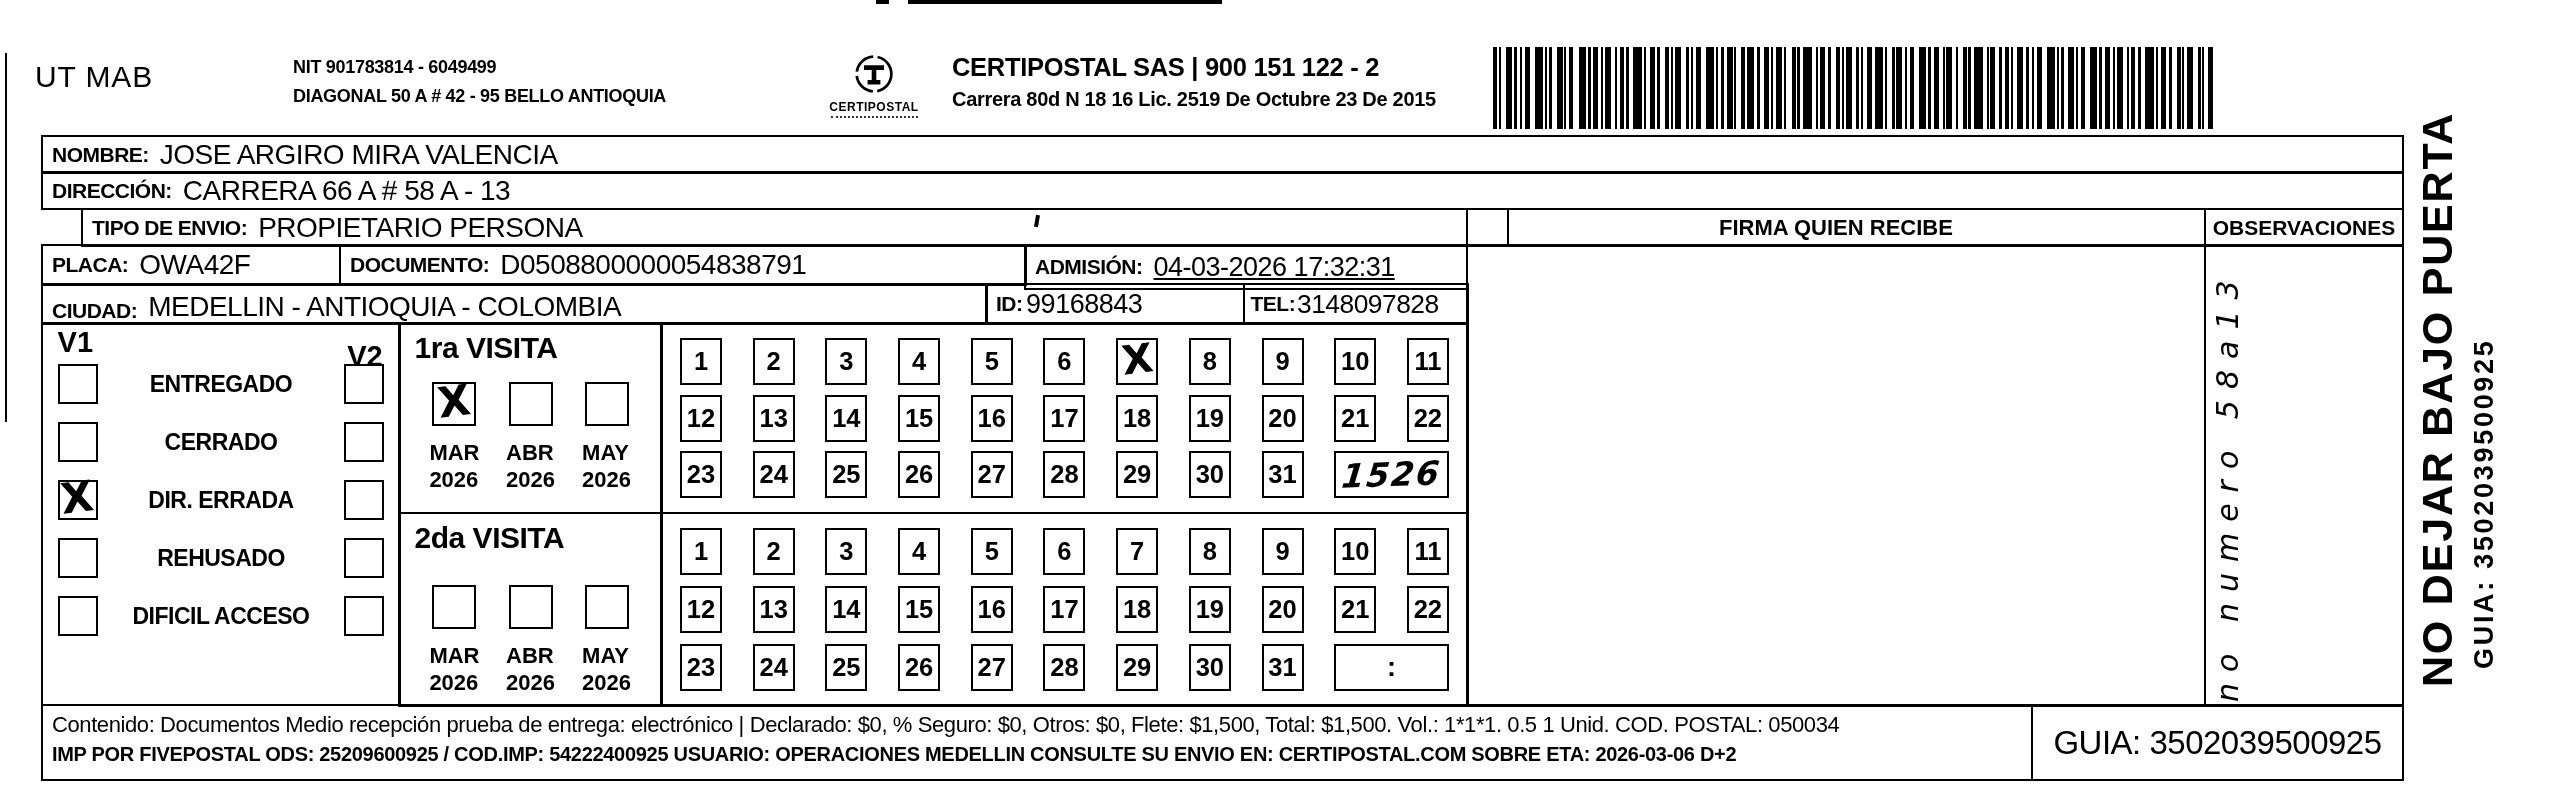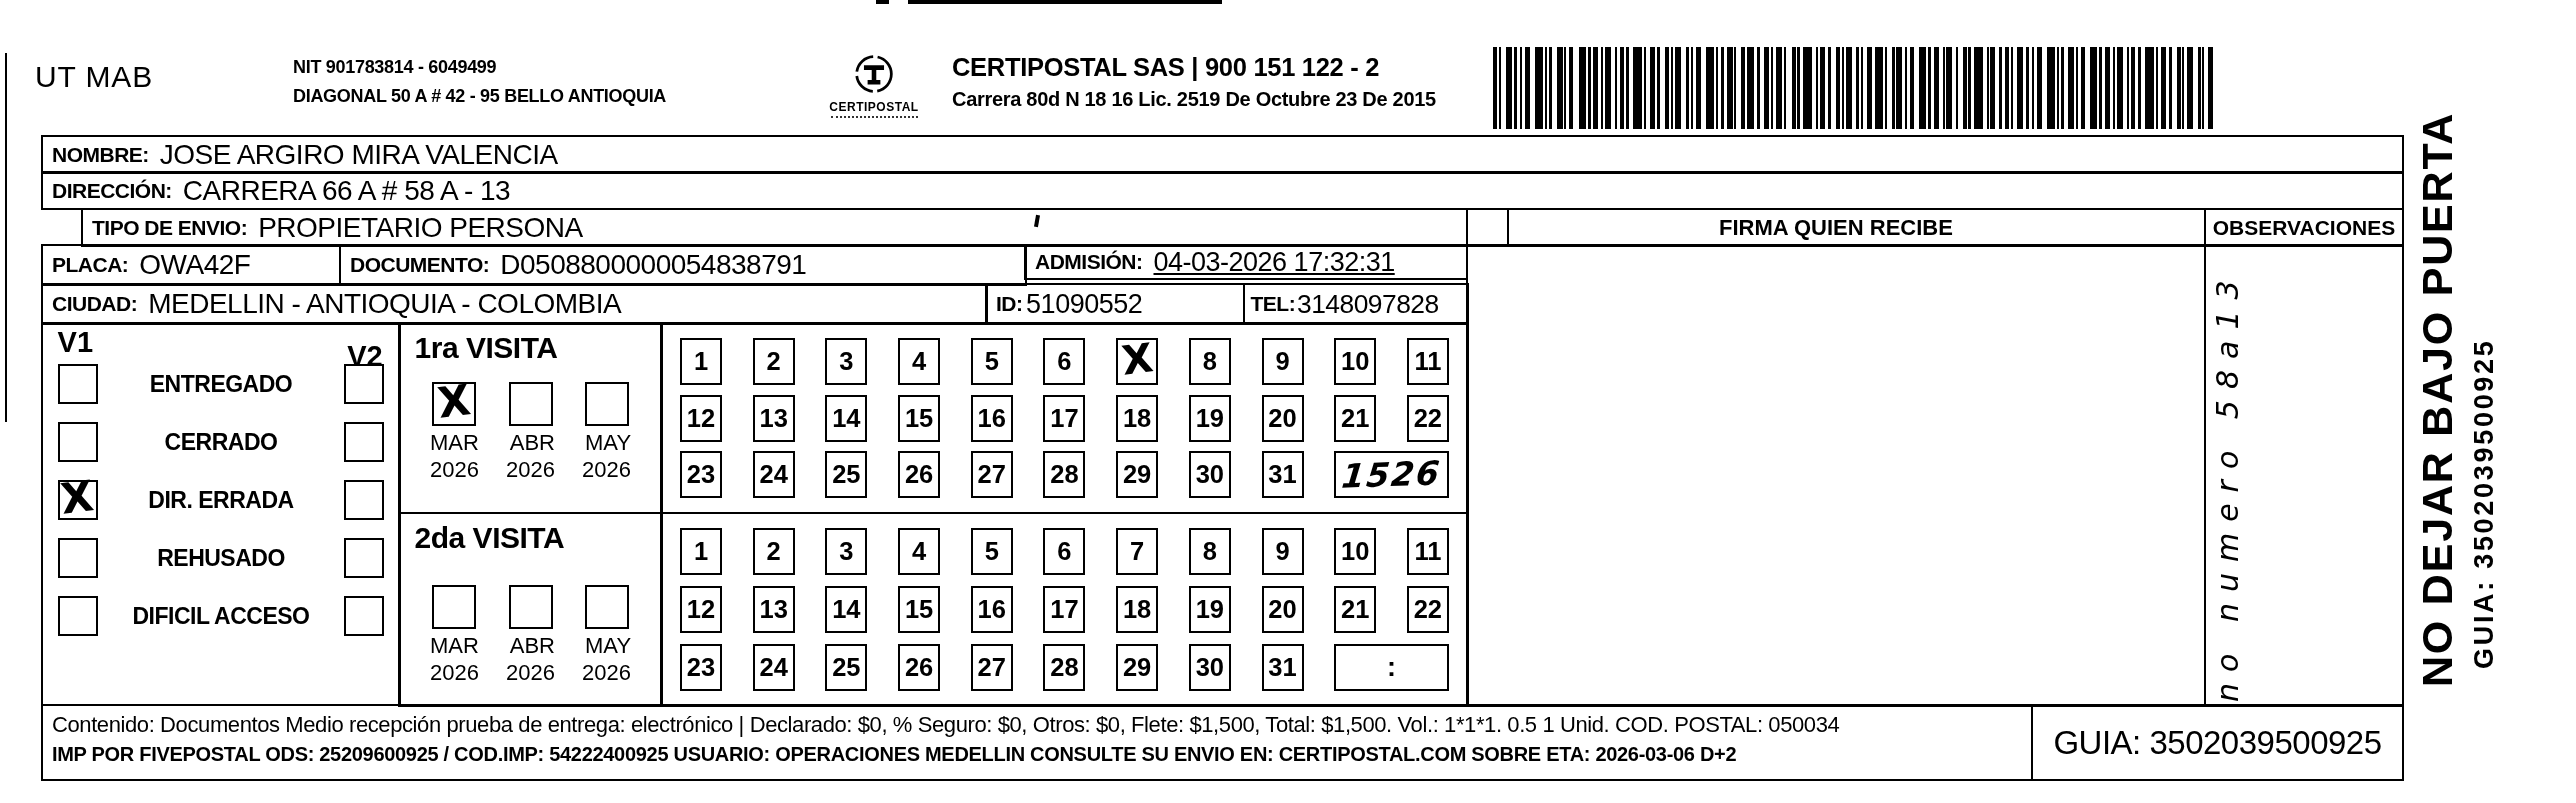"ADMISIÓN:" div.cell { height: 36px -> 46px }
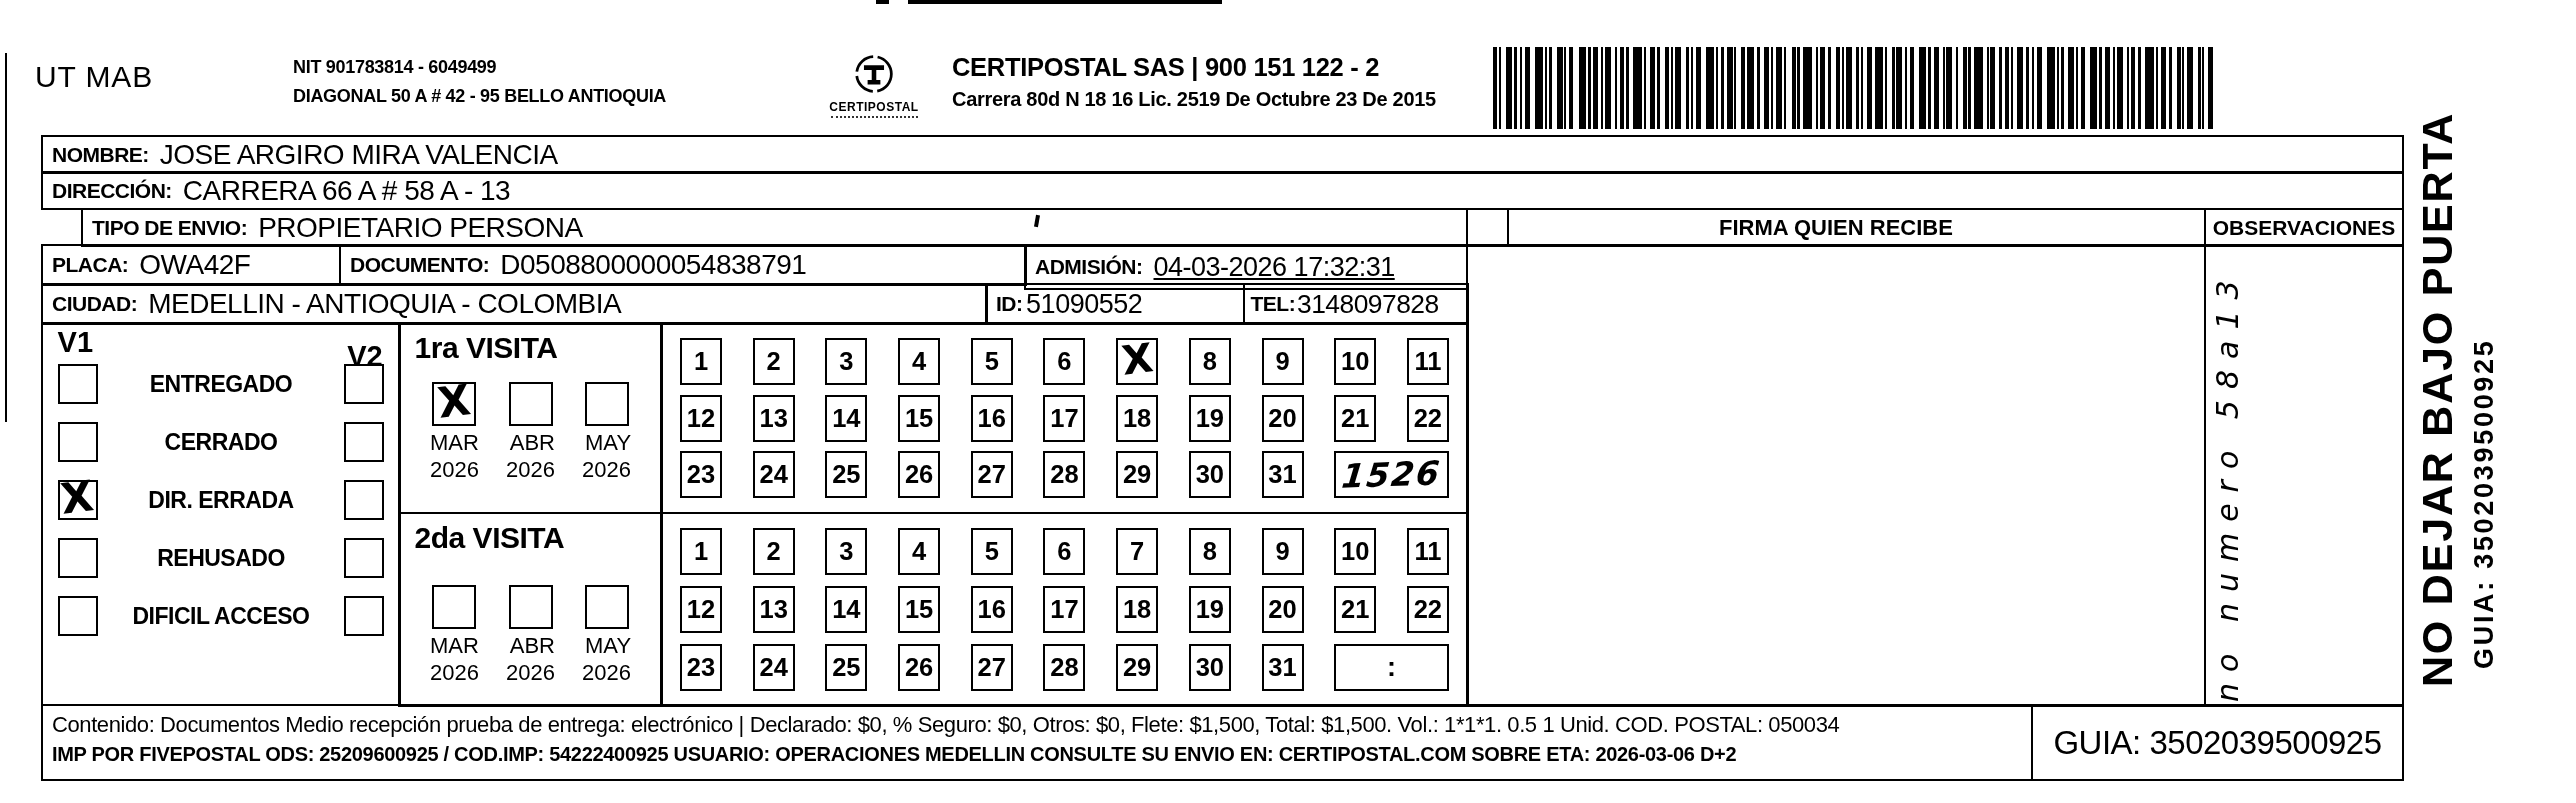"CIUDAD:" div.cell { align-items: none -> flex-end }
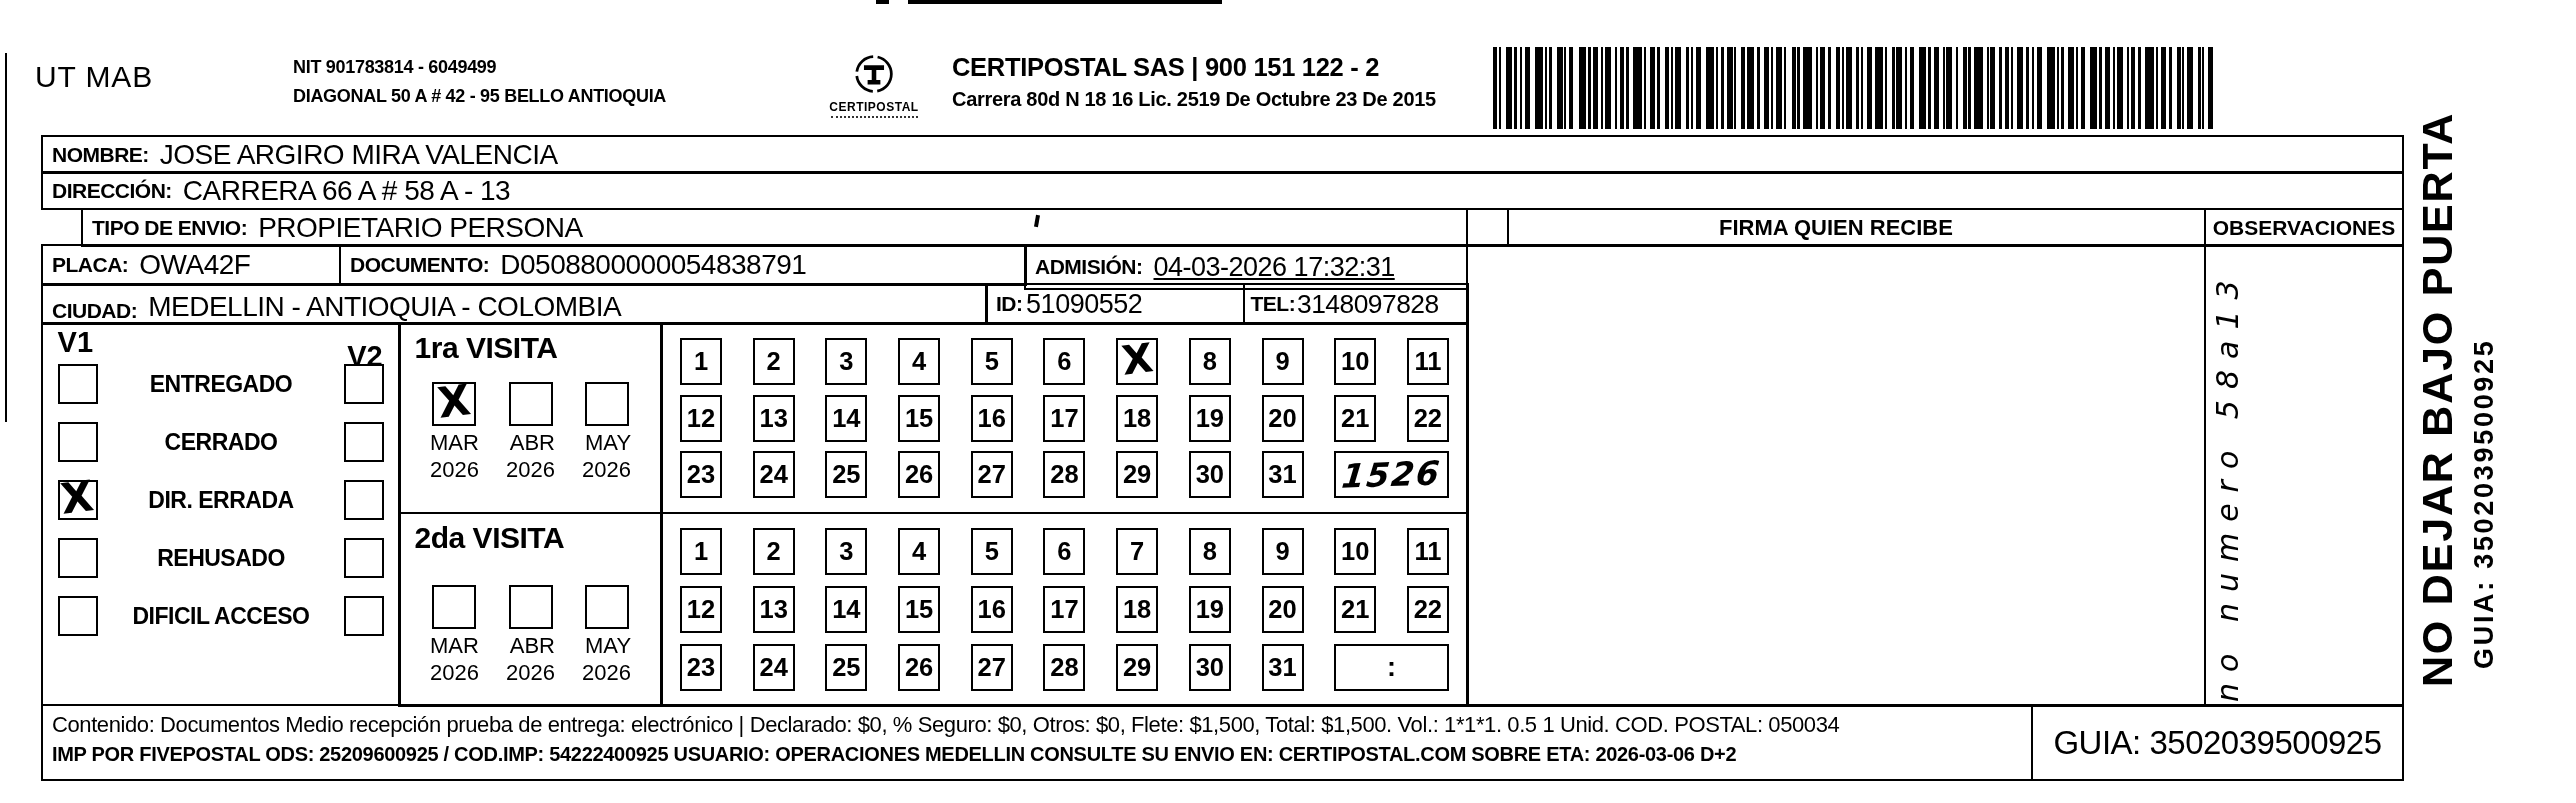"51090552" span.field-value { text: 51090552 -> 99168843 }
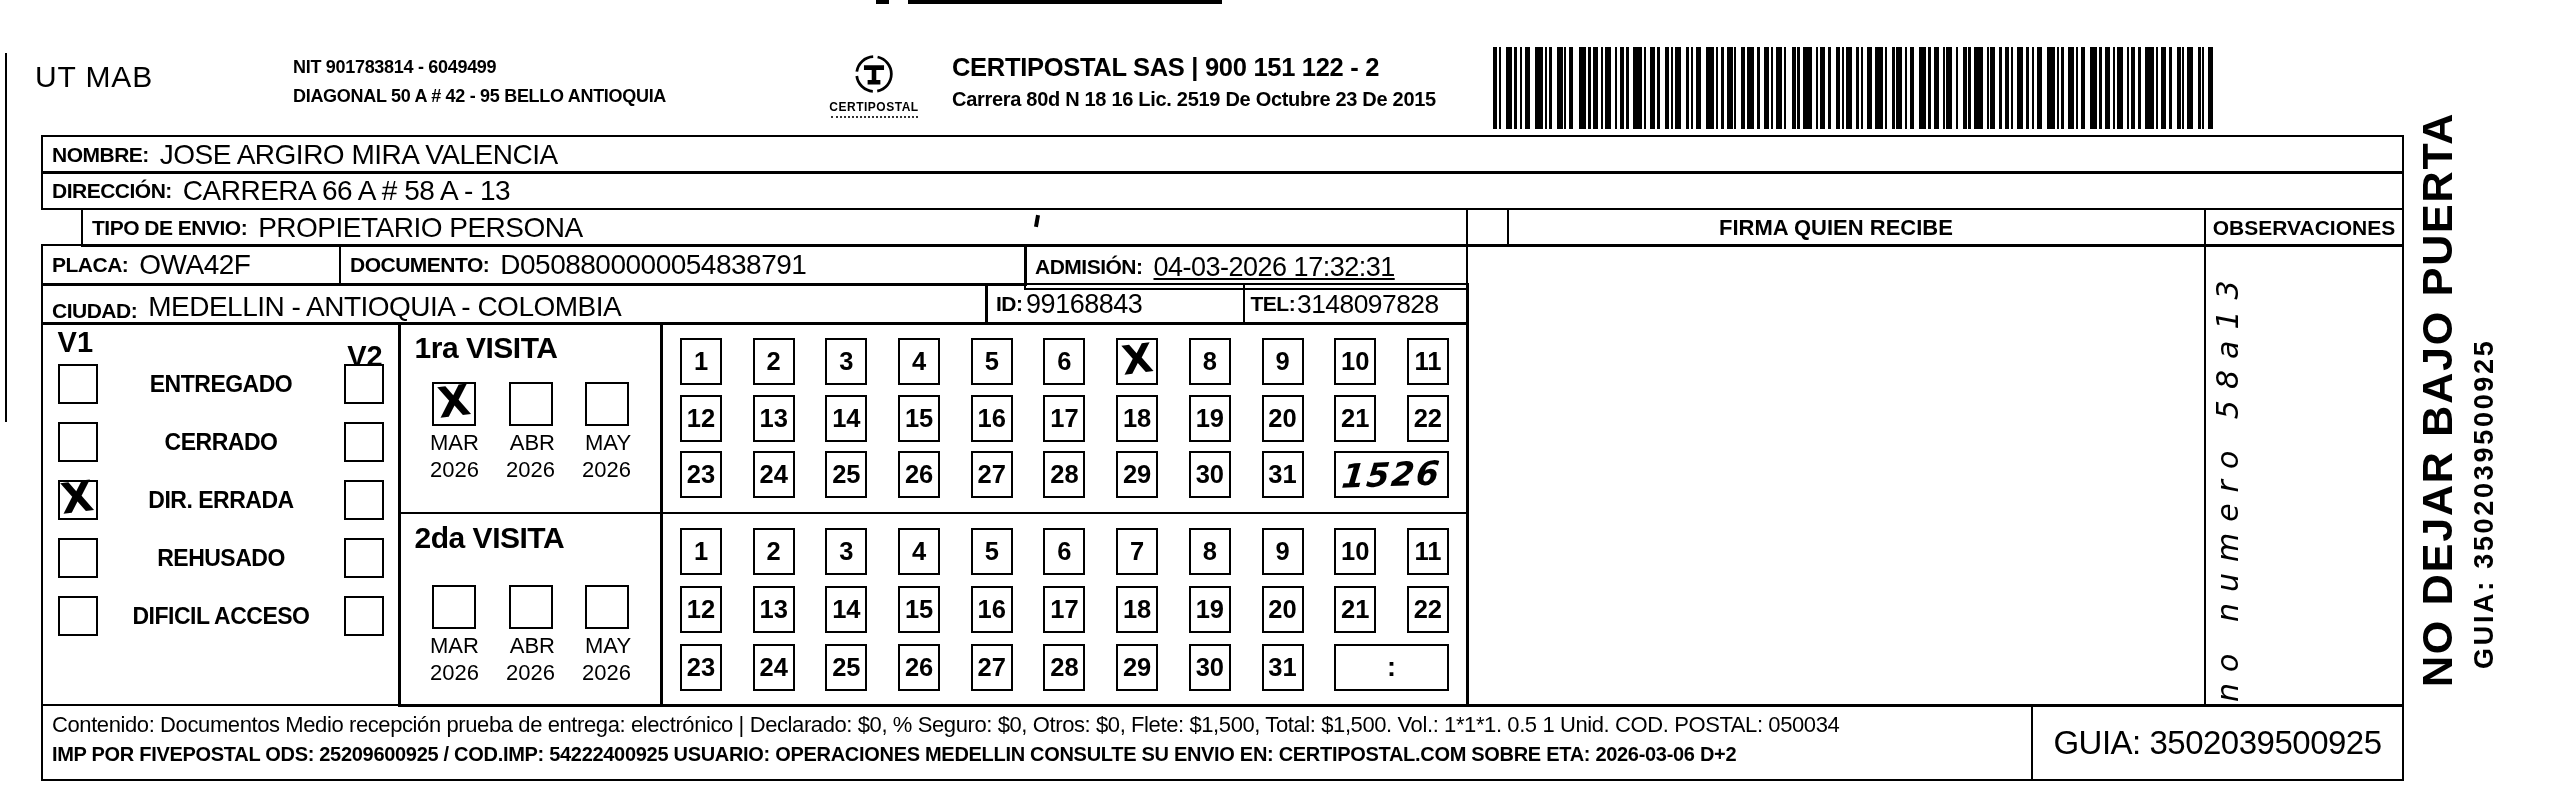"MAR" .month-label { font-weight: 400 -> 700; margin-top: 3px -> 13px; text-align: right -> left }
